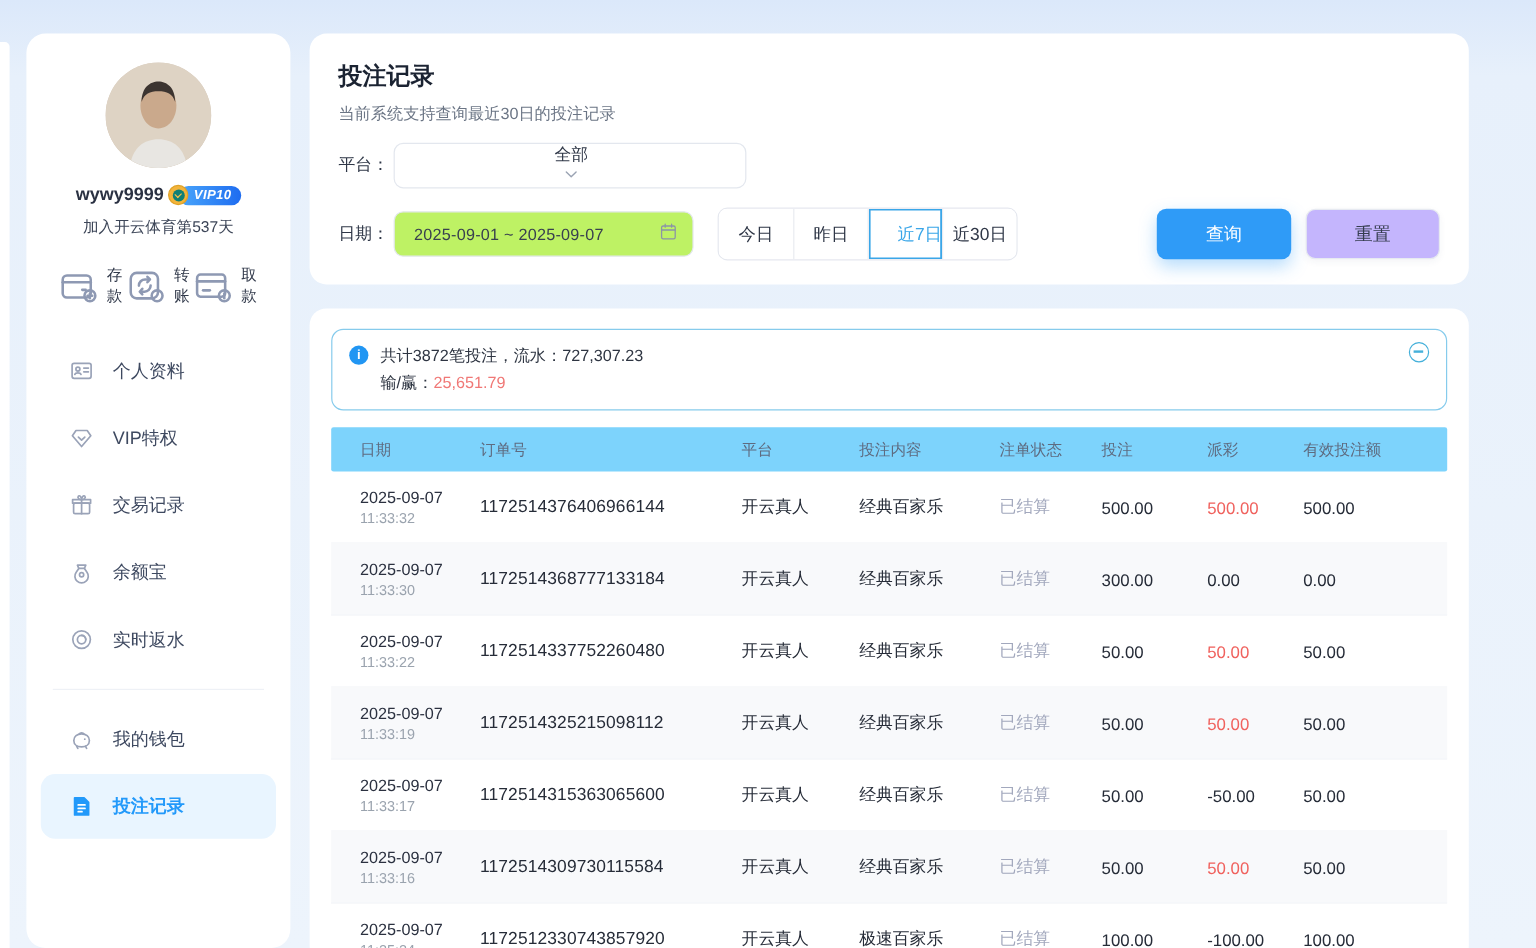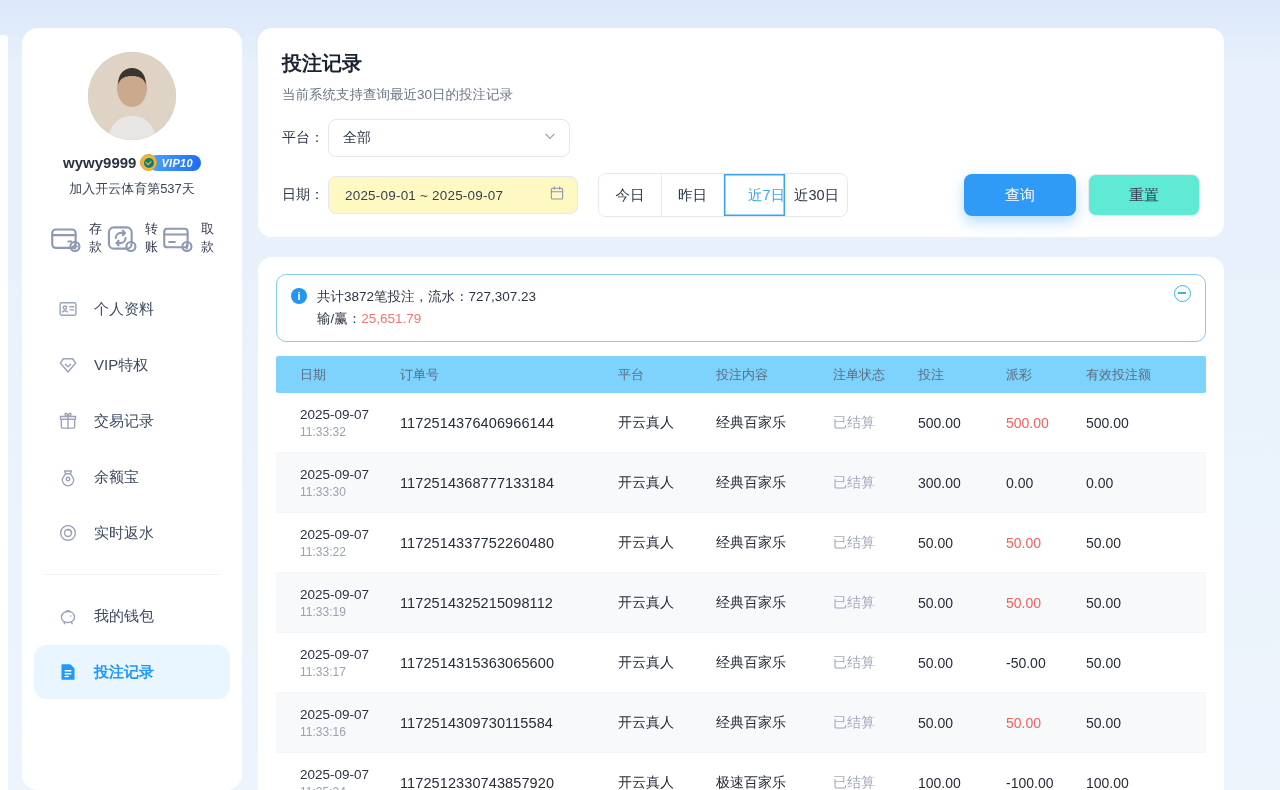"全部" .select { flex-direction: none -> column; width: 242px -> 294px }
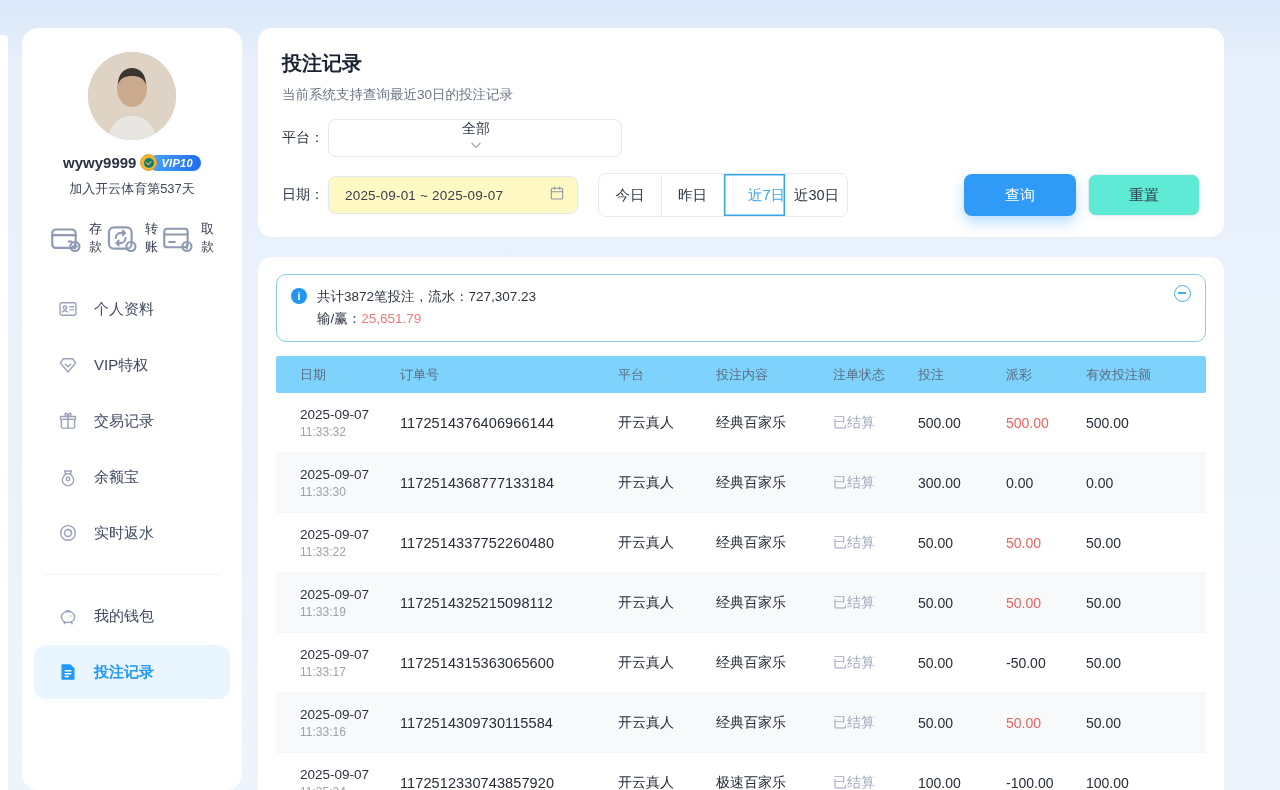"2025-09-01 ~ 2025-09-07" .date-input { background: #fef9c3 -> #bef264 }
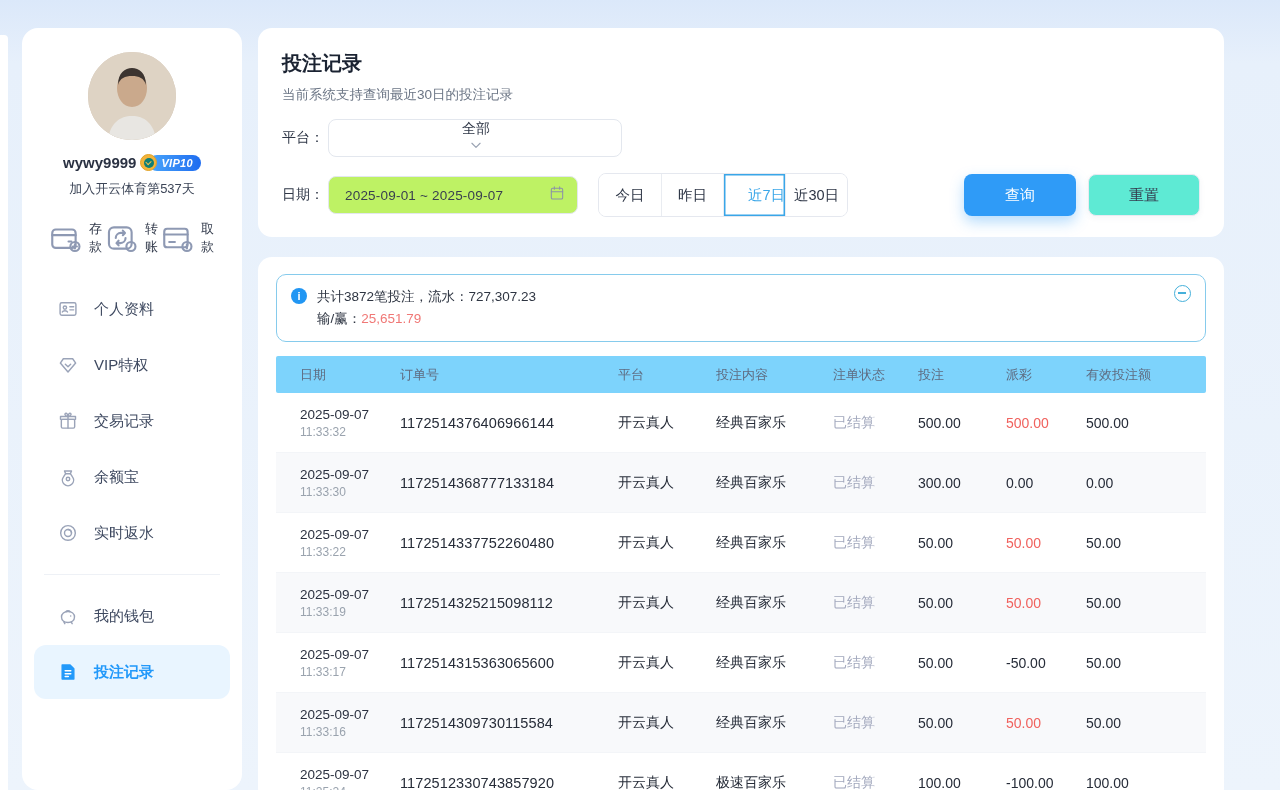"重置" .btn-ghost { background: #5eead4 -> #c4b5fd }
